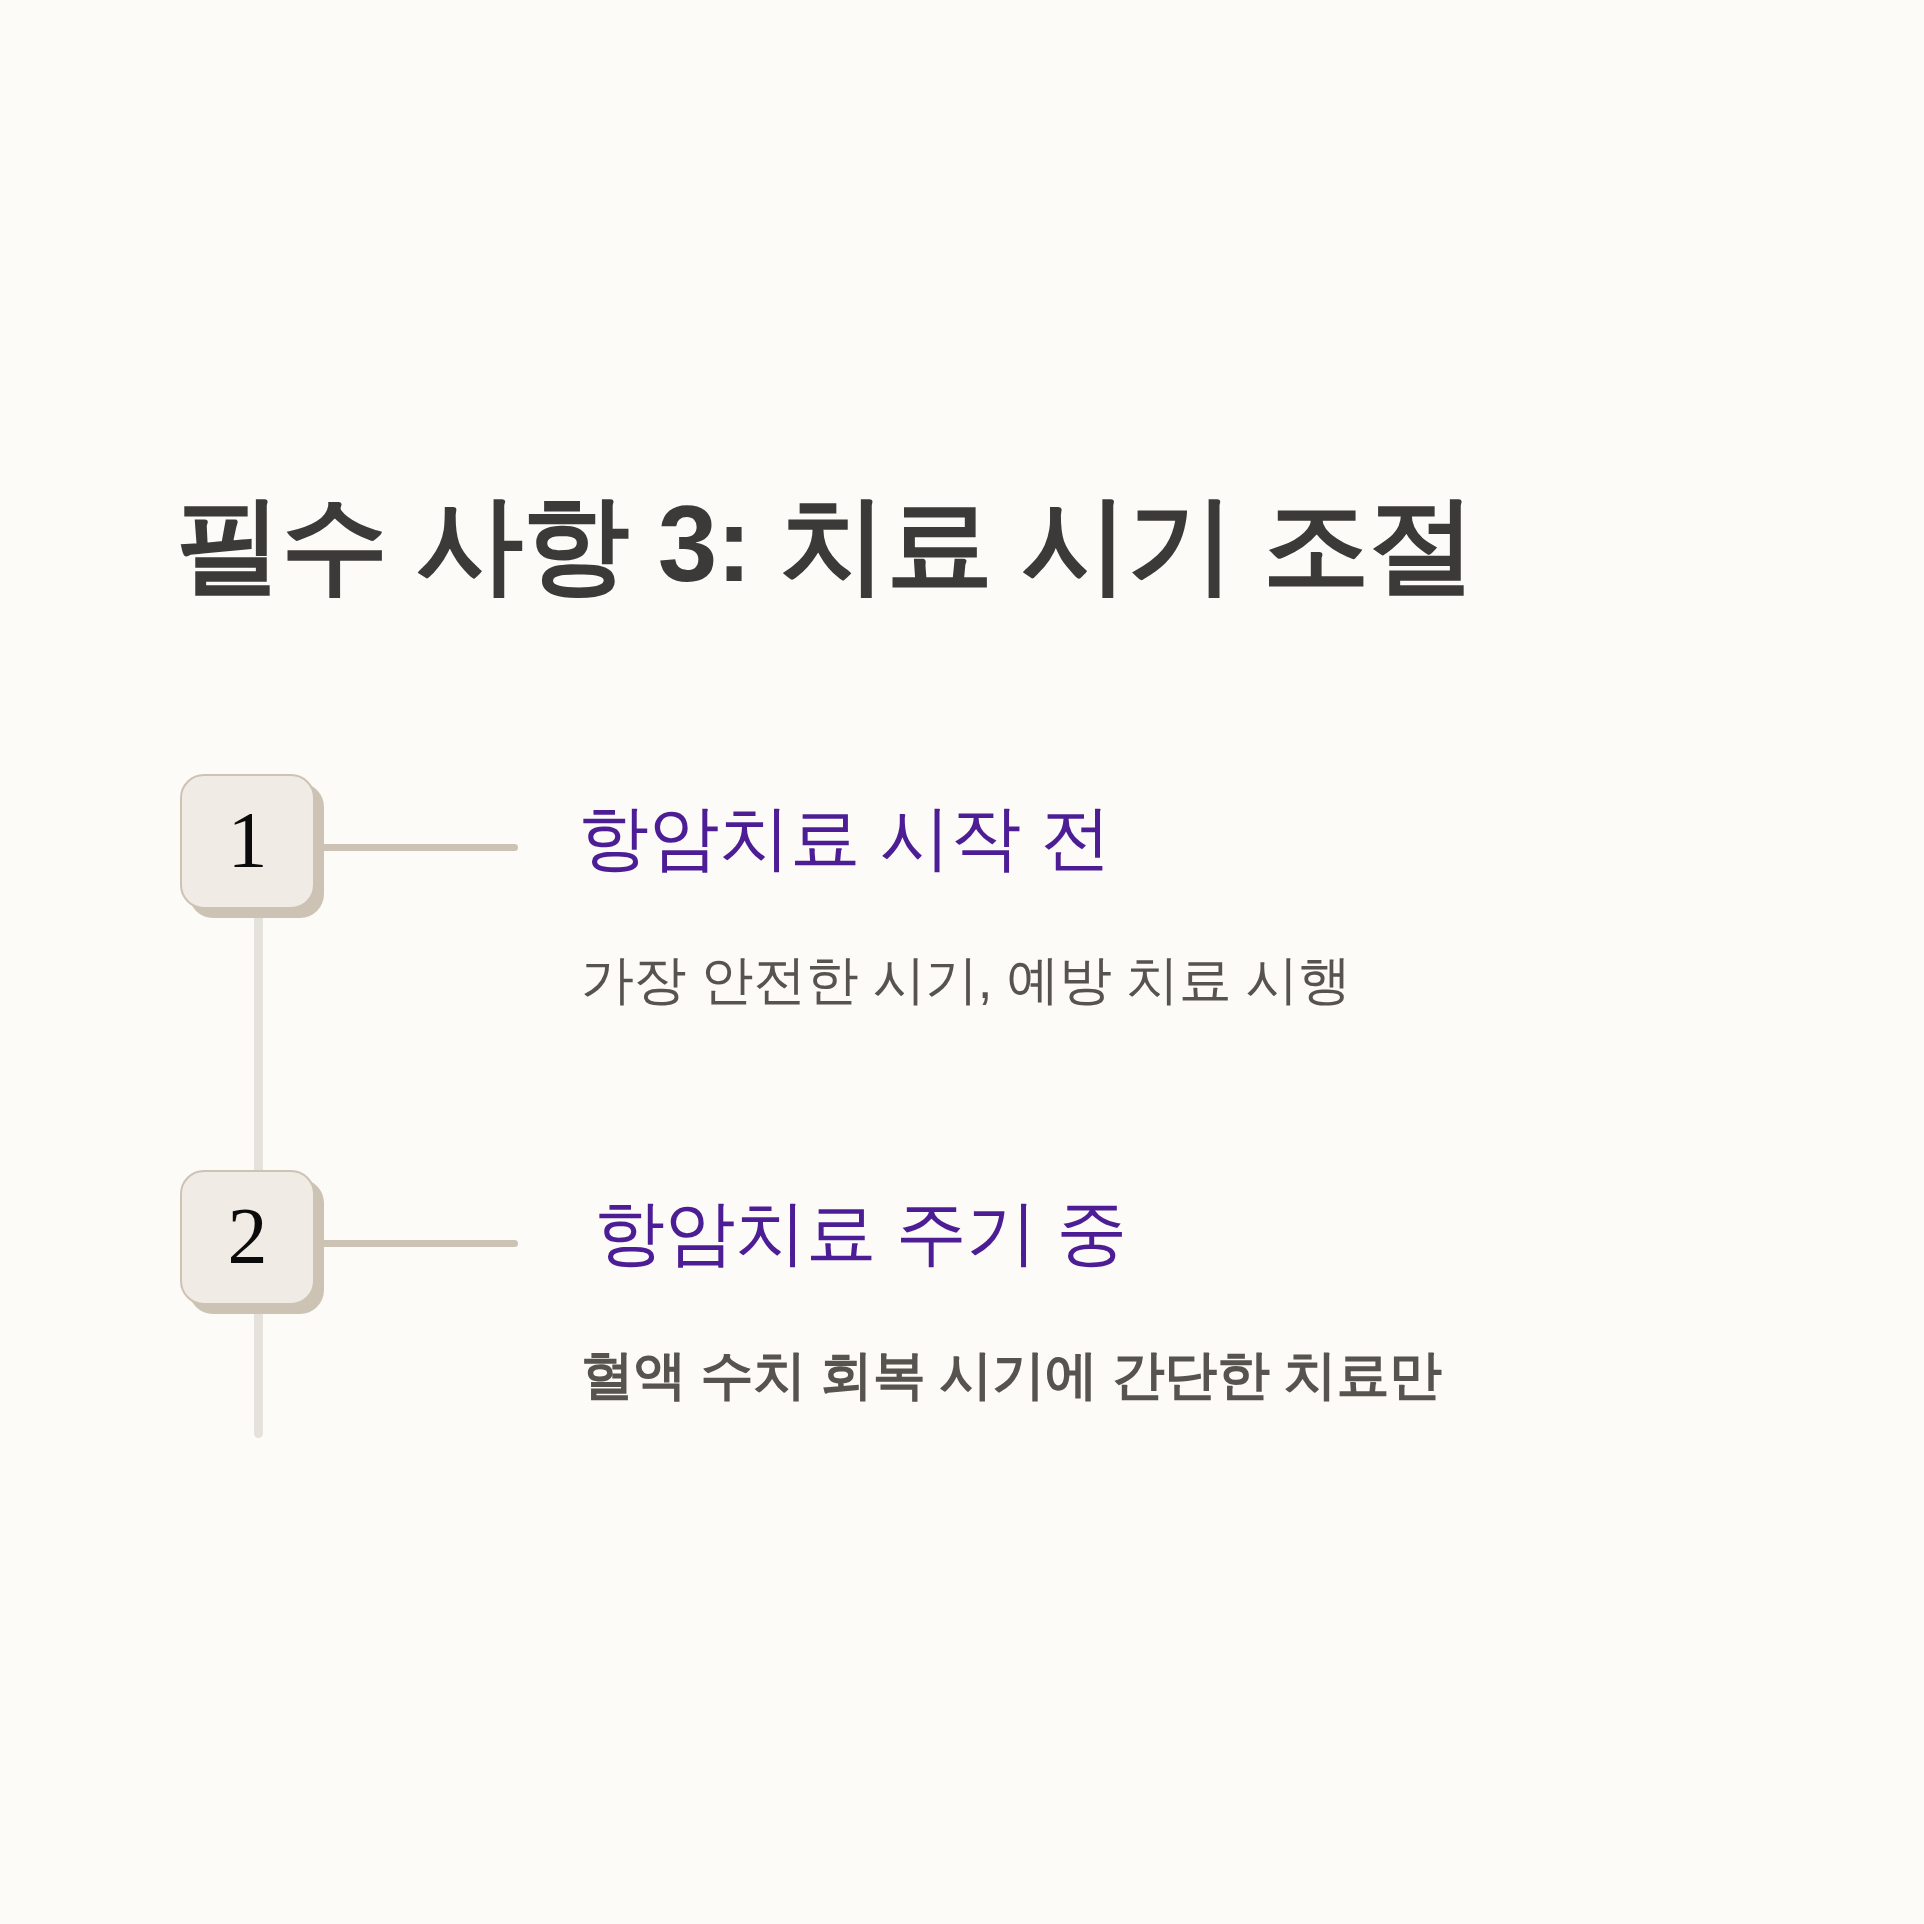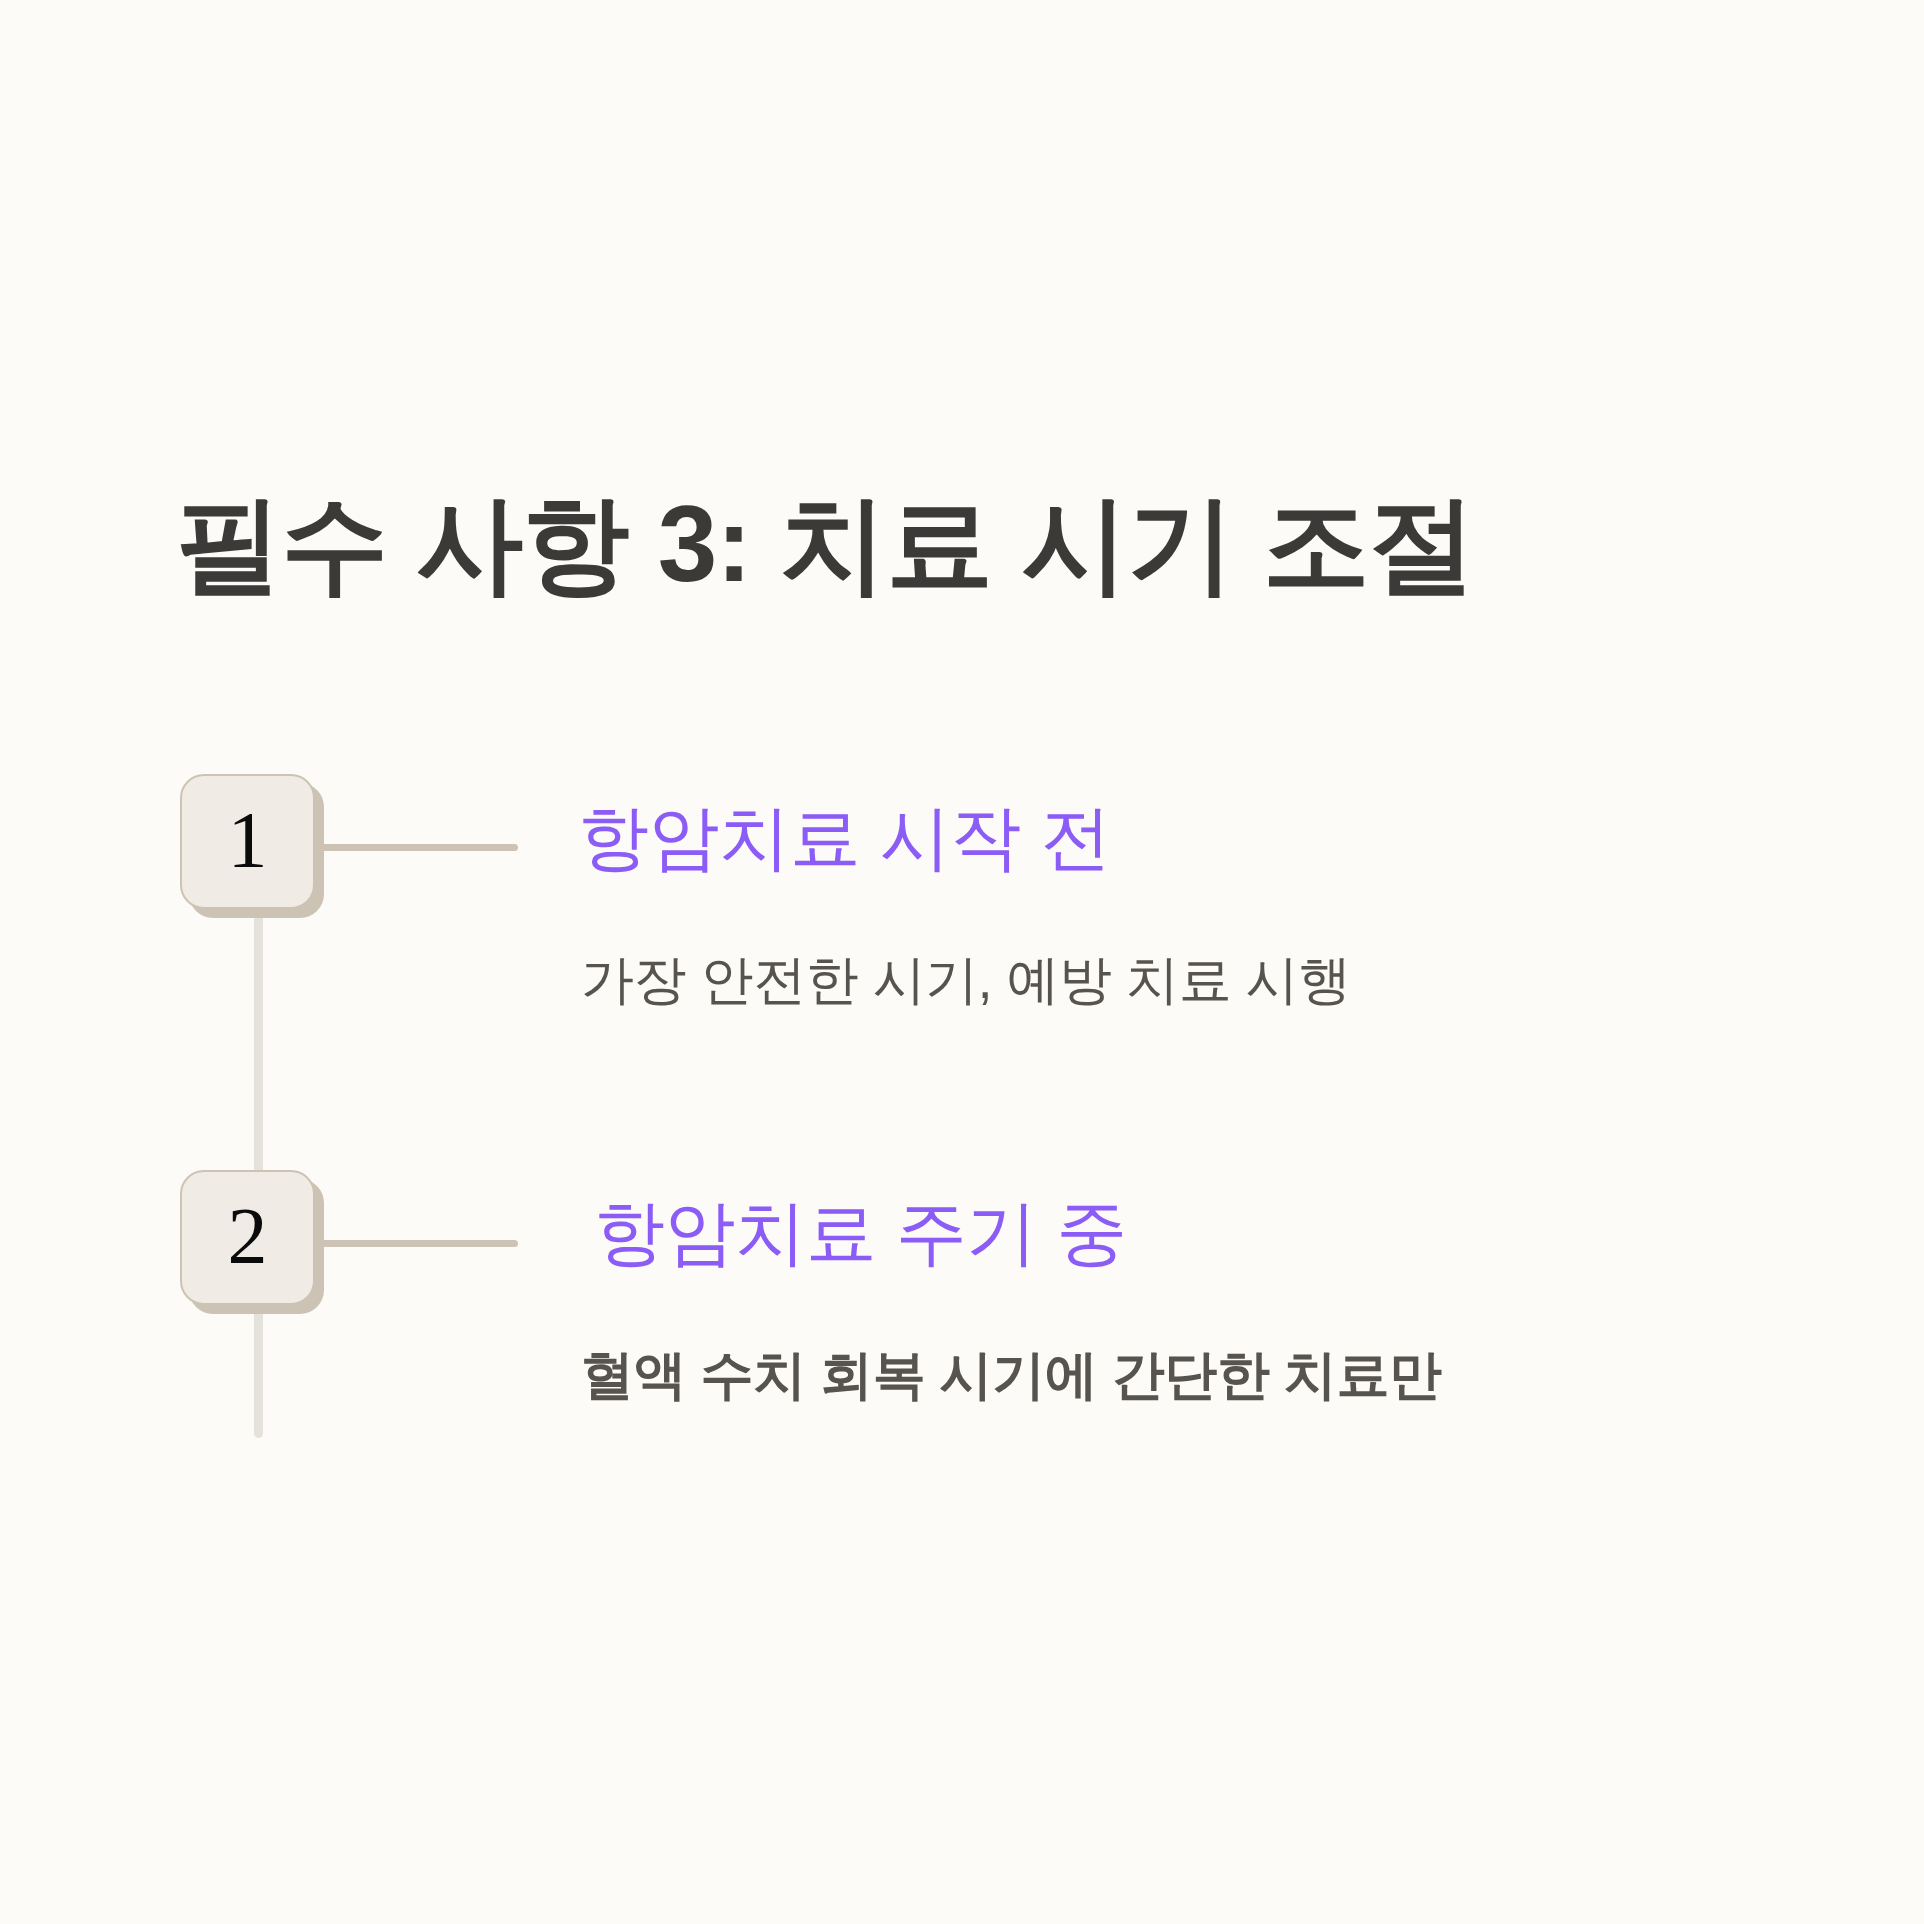"항암치료 시작 전" .step-title { color: #8b5cf6 -> #4c1d95 }
